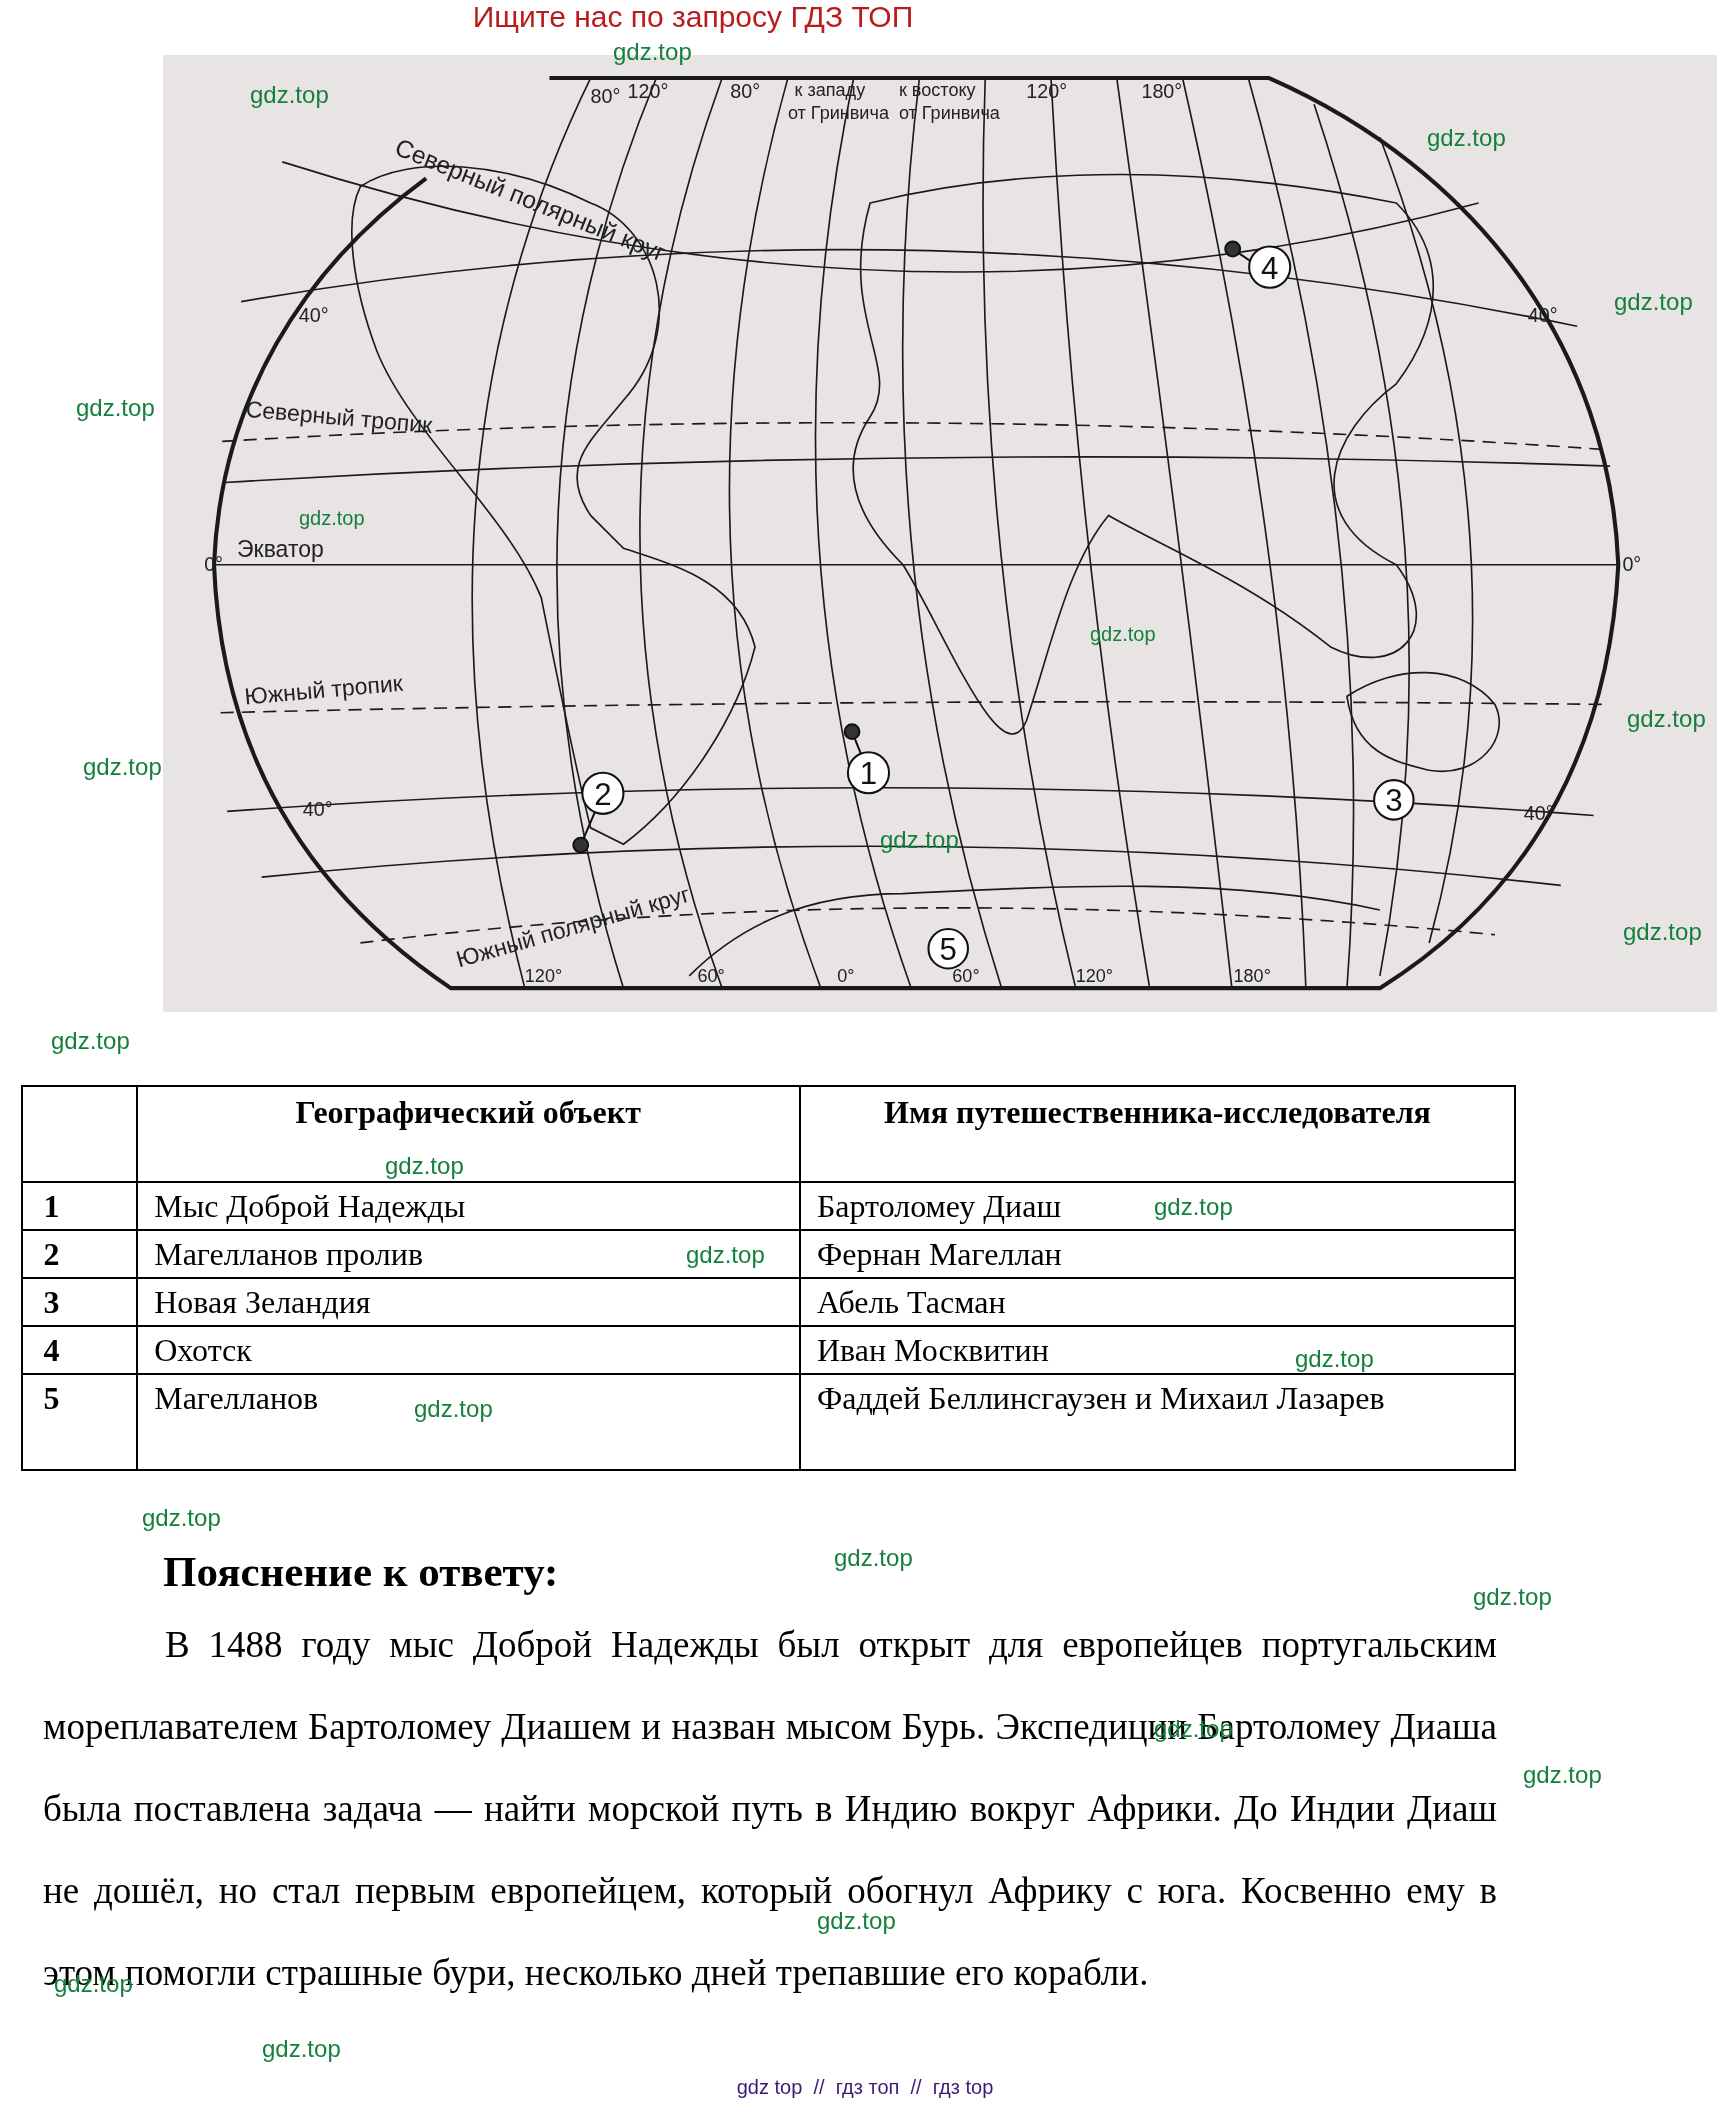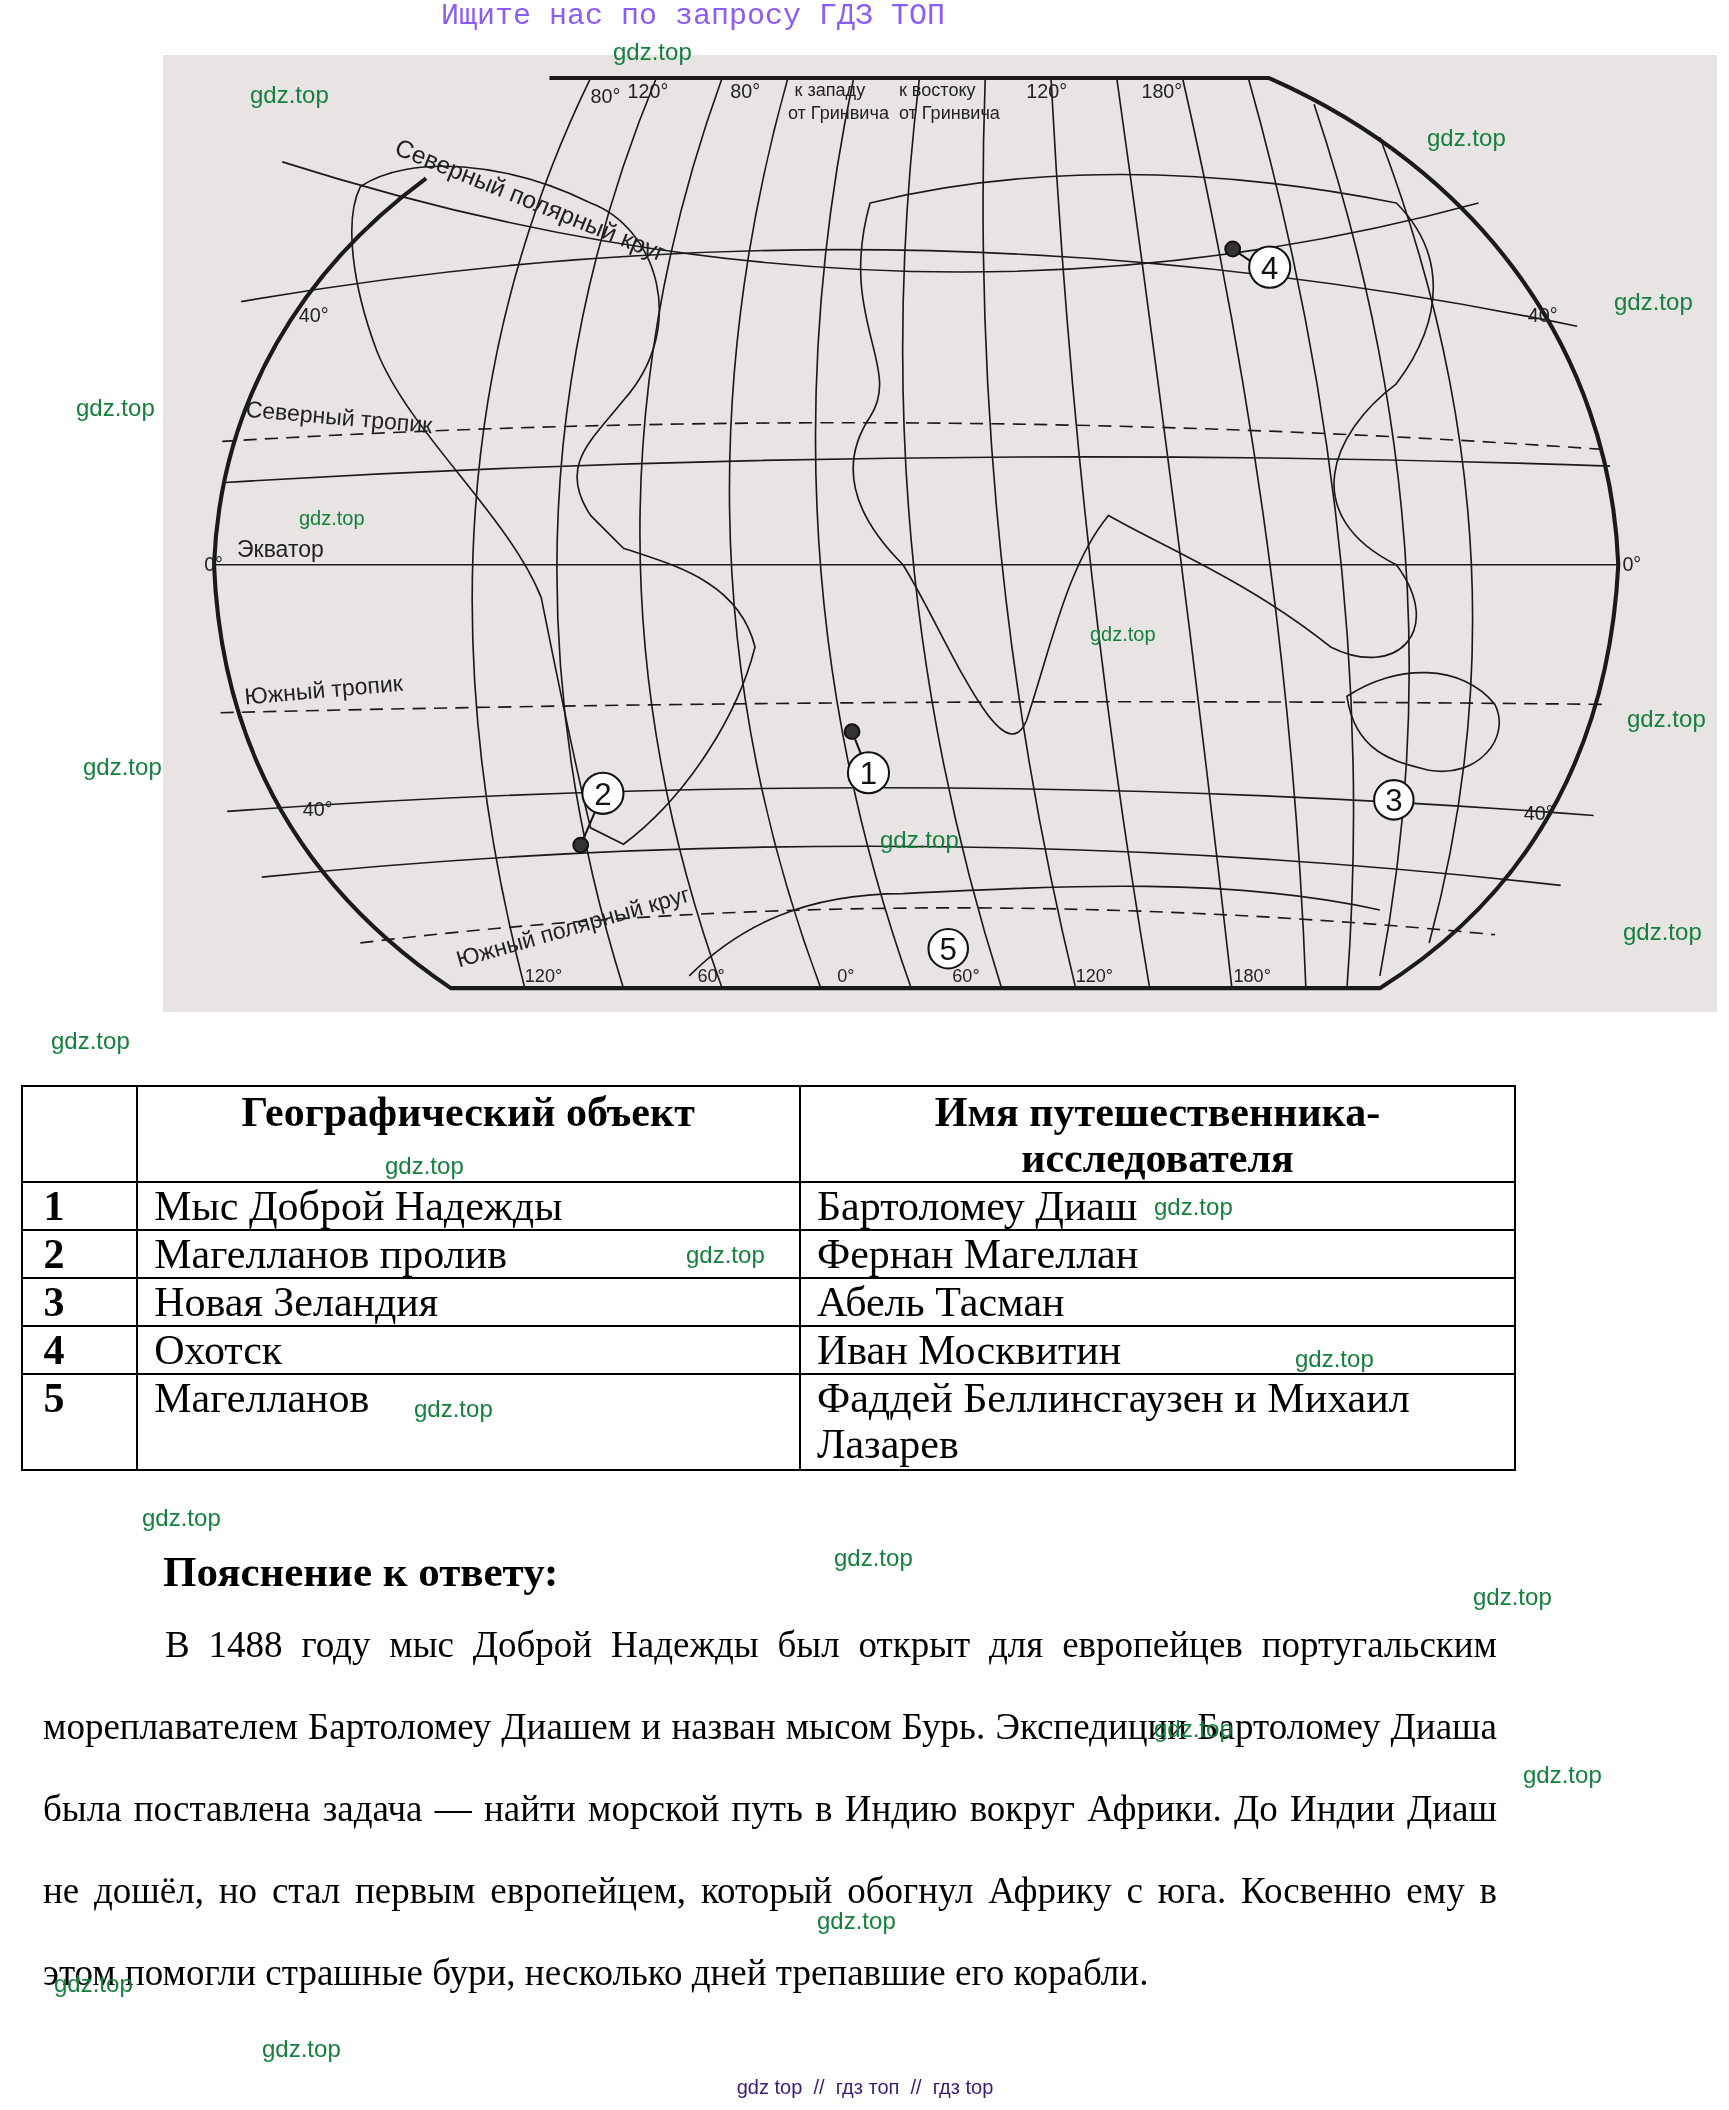"Ищите нас по запросу ГДЗ" .banner { color: #8b5cf6 -> #b91c1c; font-family: Liberation Mono, monospace -> Liberation Sans, sans-serif }
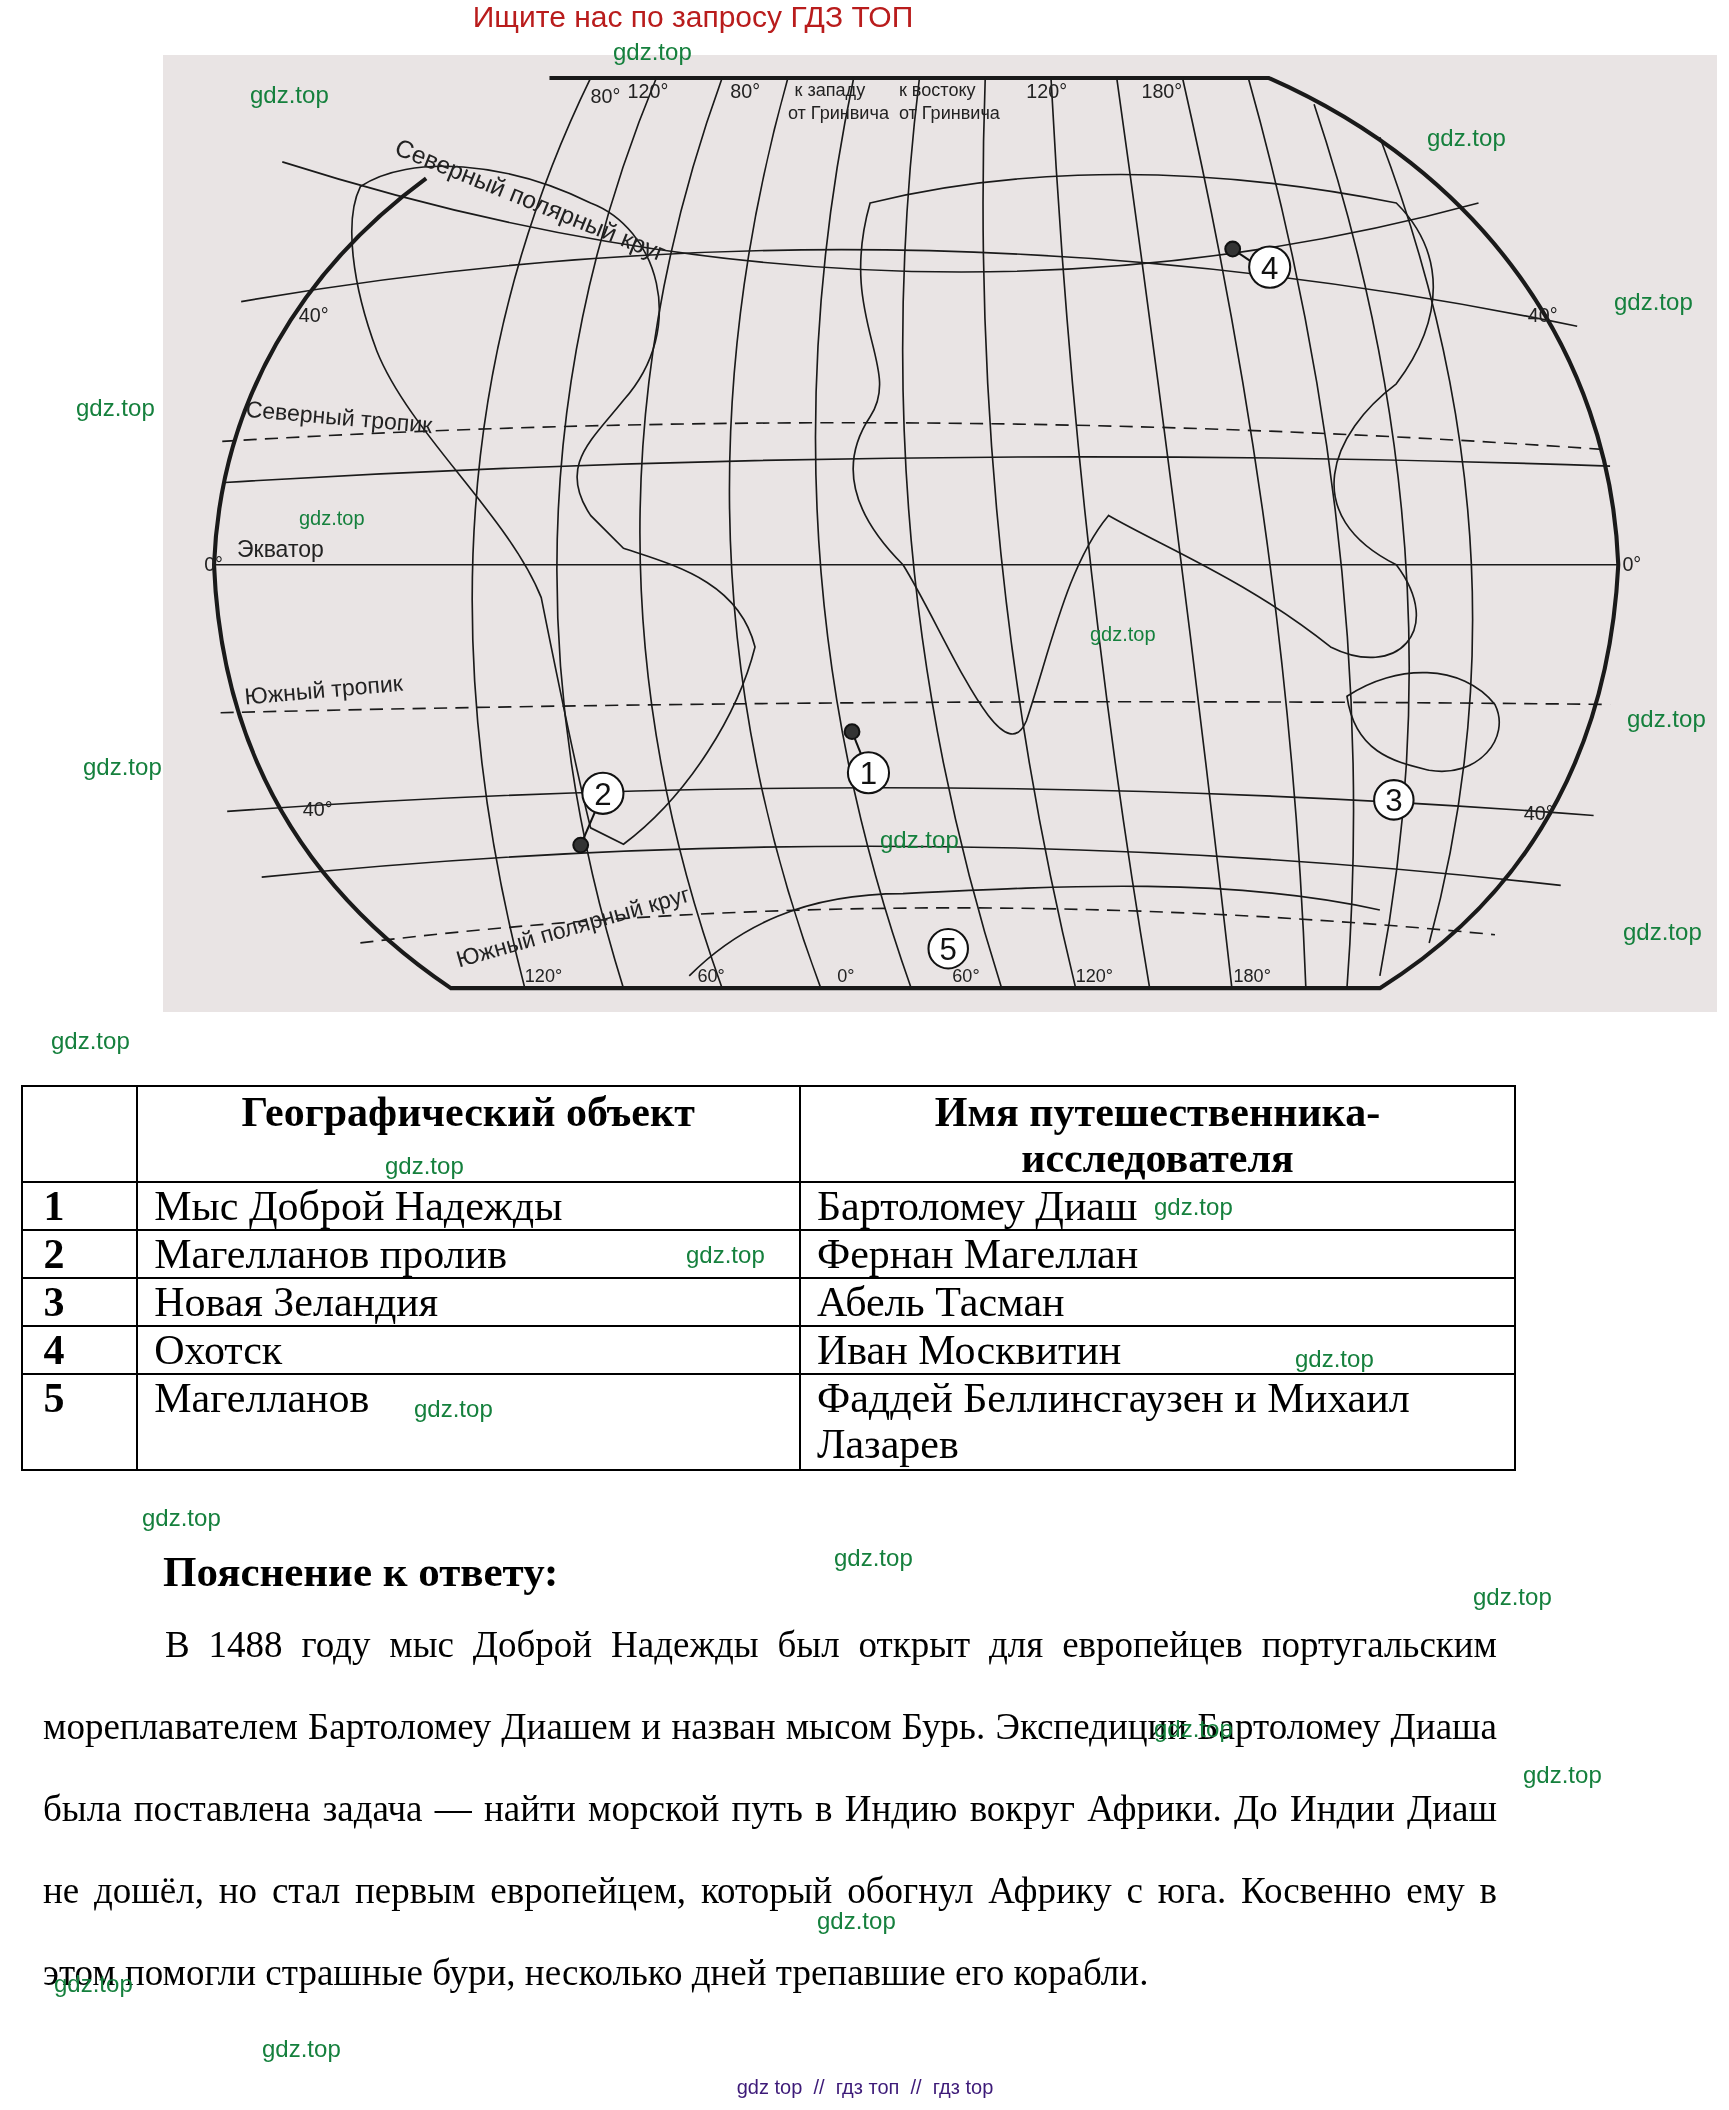"Географический объект" table.answers { font-size: 42px -> 32px }
